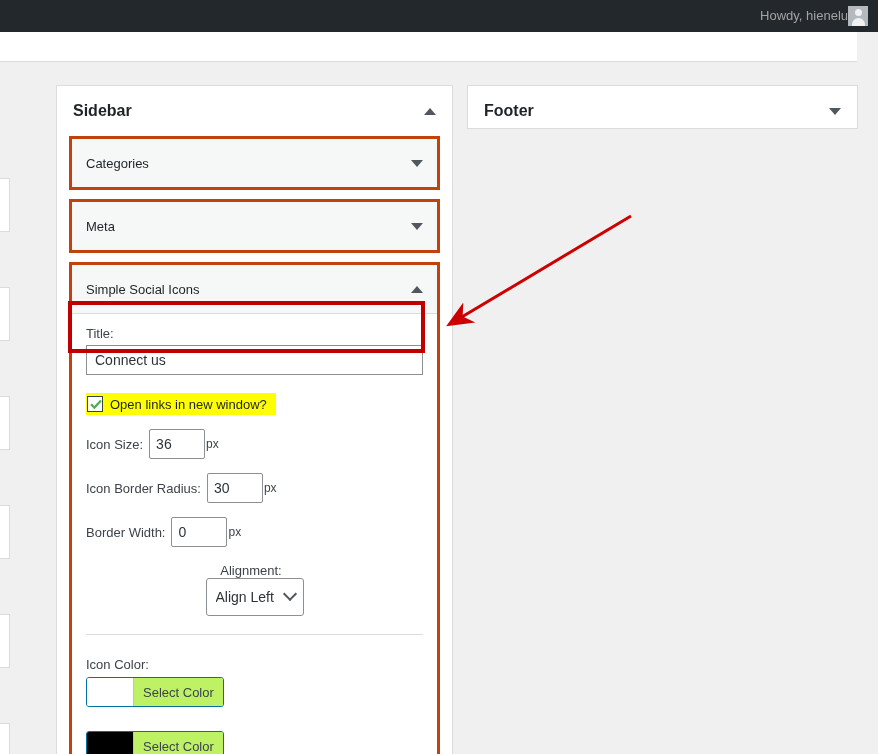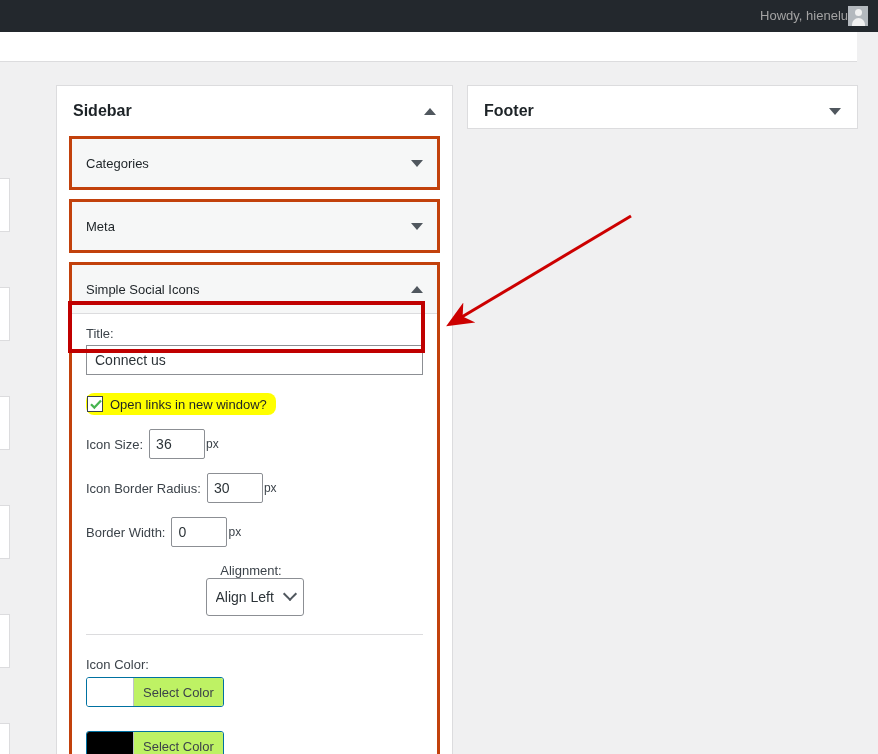"Open links in new window?" .checkrow { border-radius: 8px -> none }
